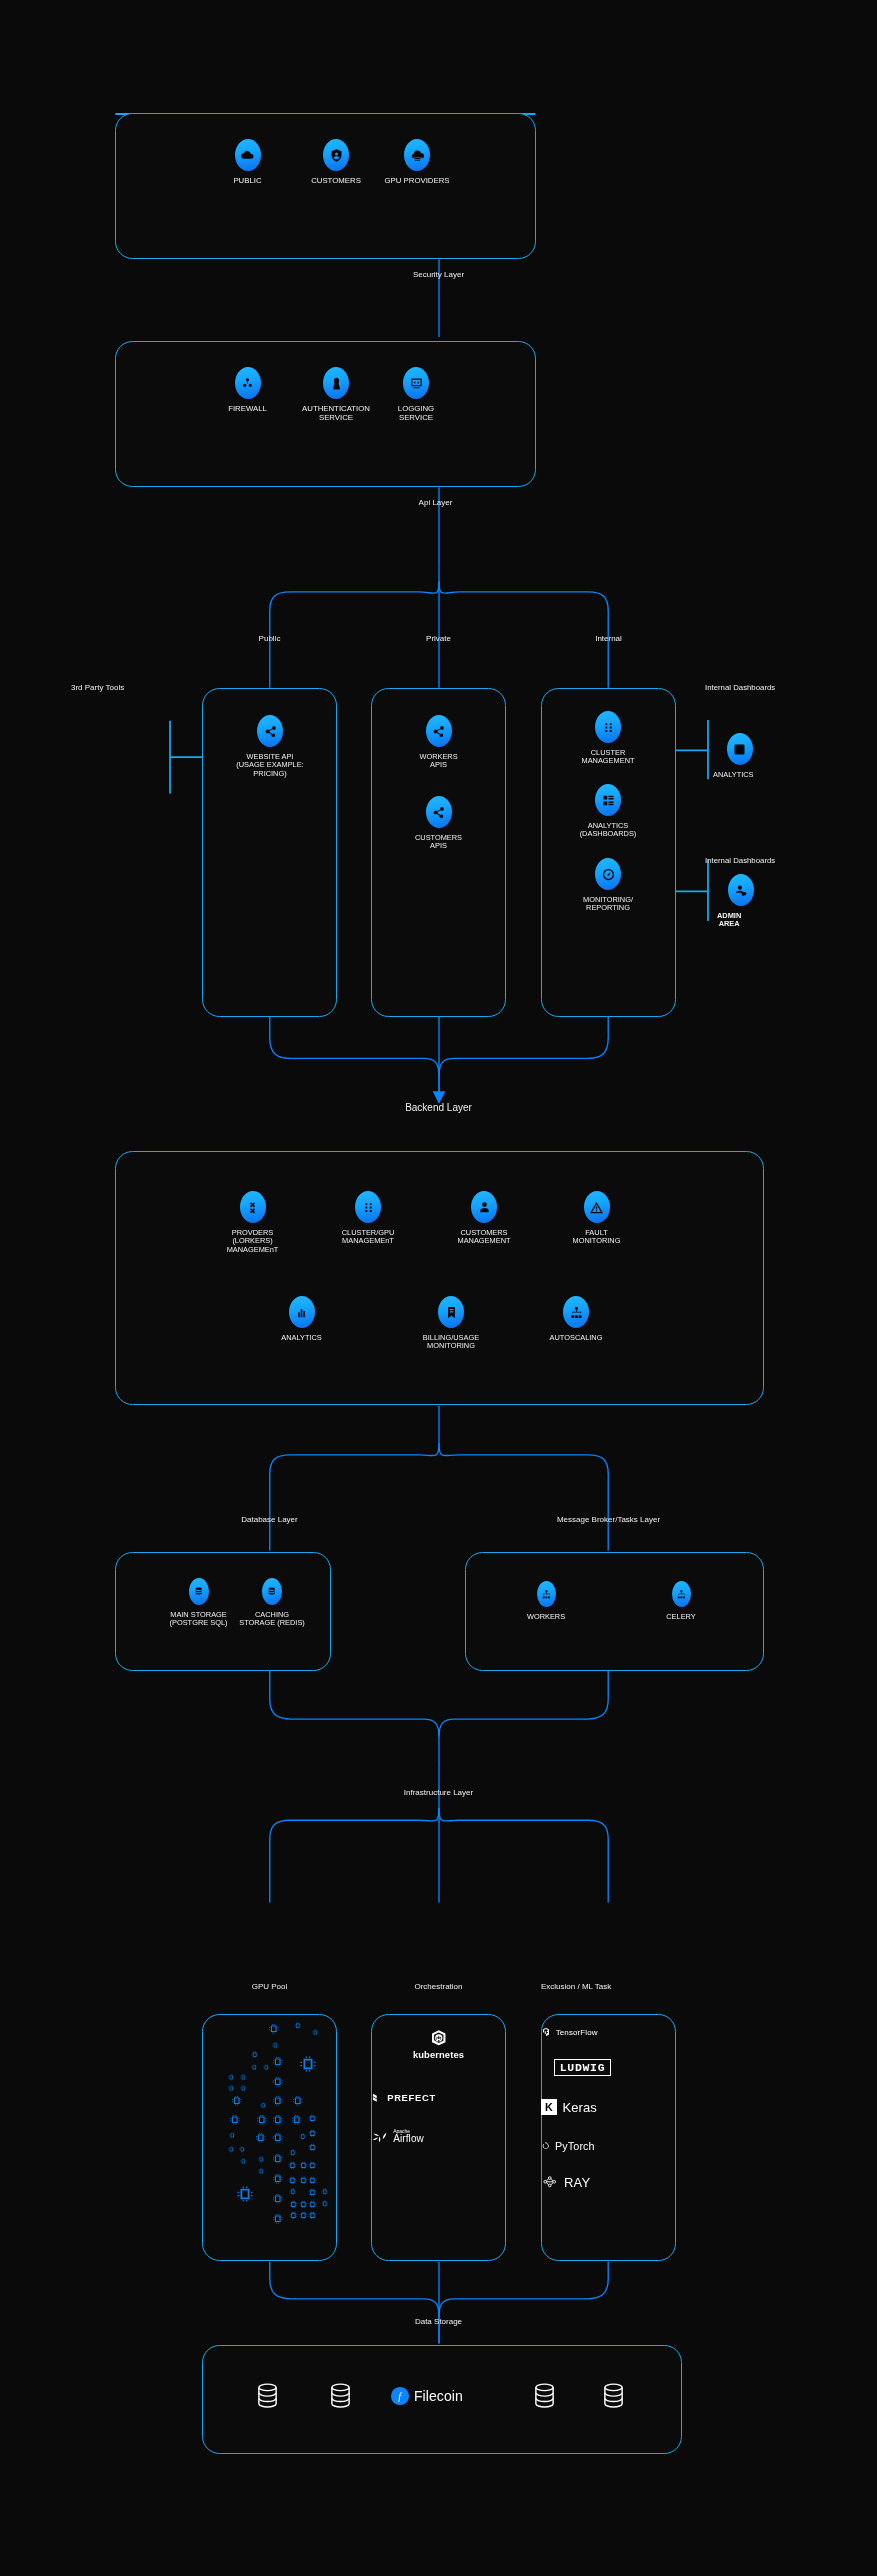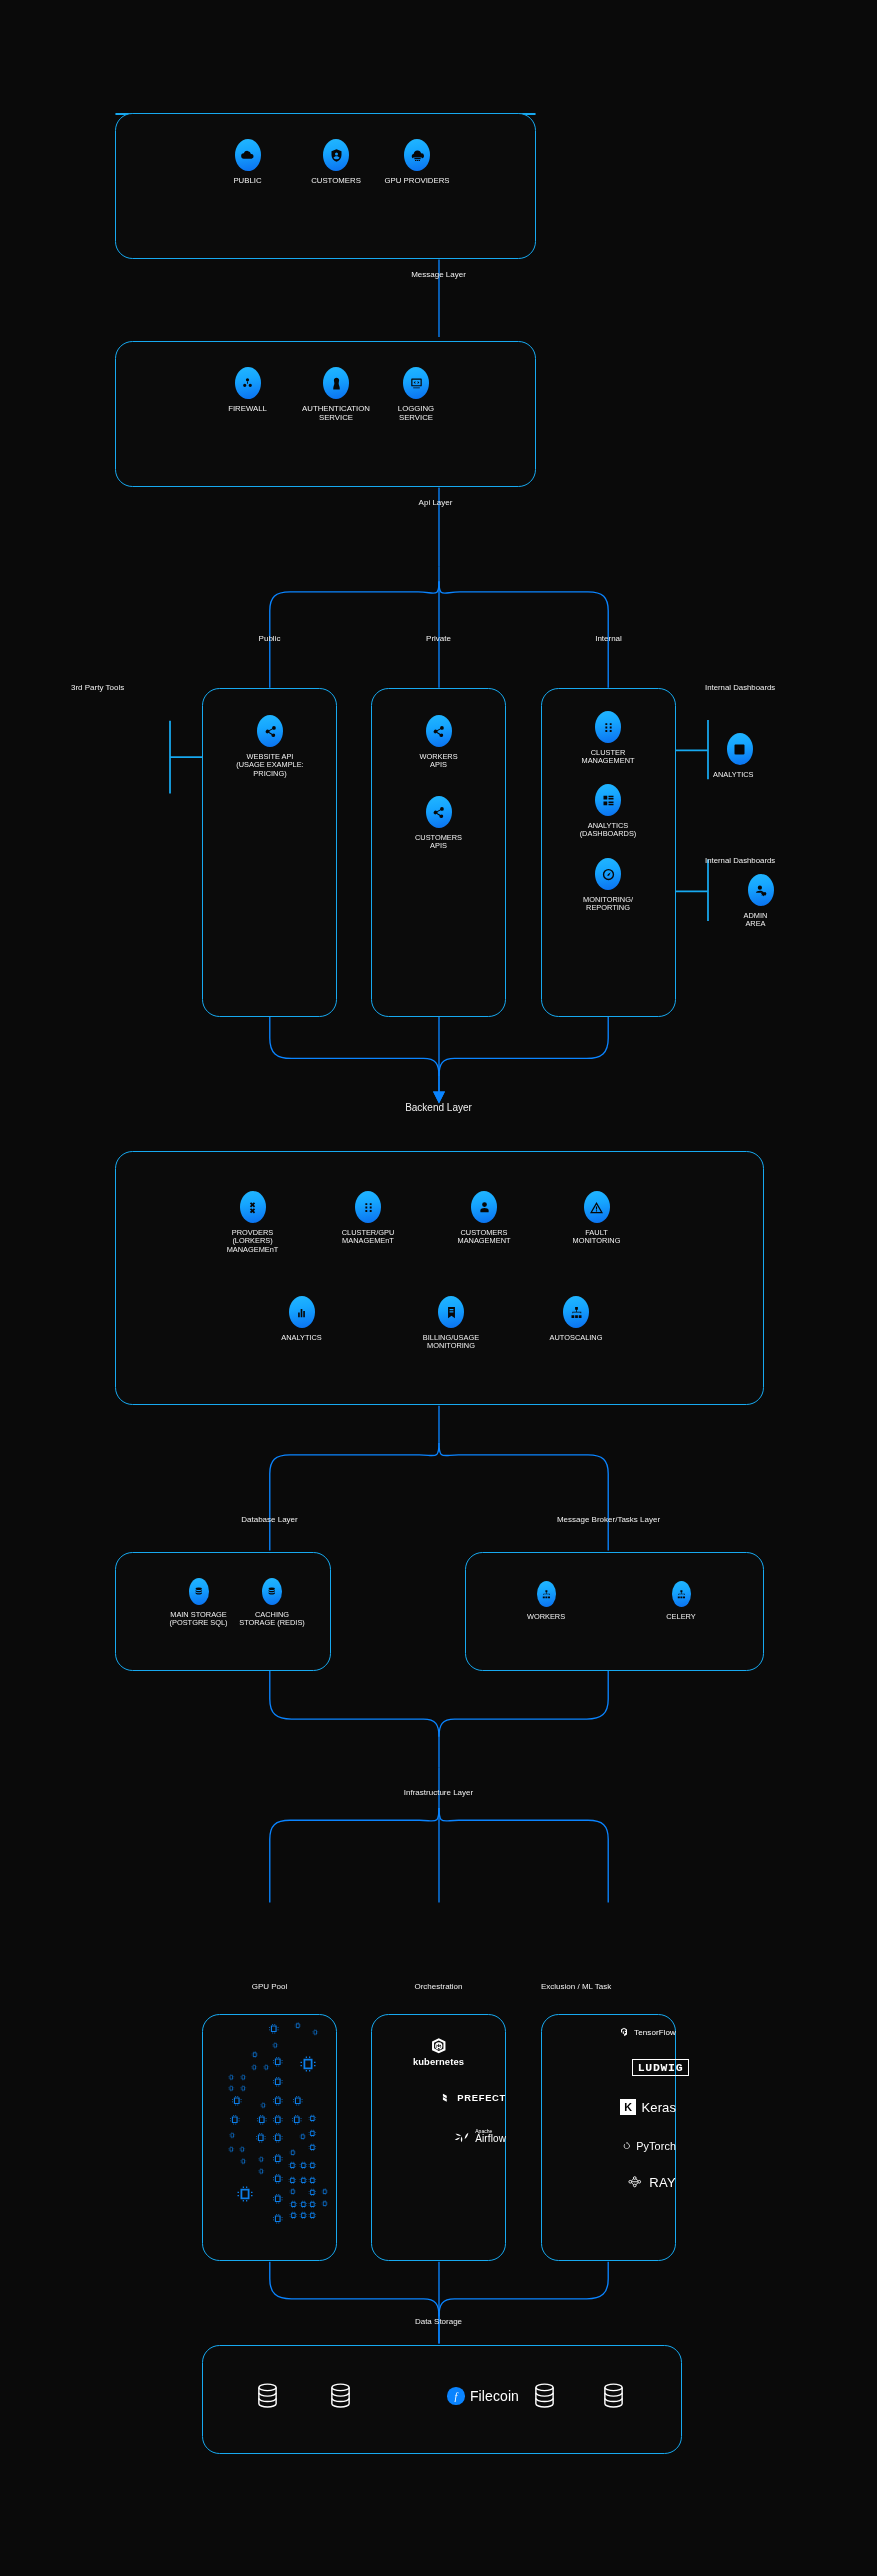"Message Layer" div.cap { text: Message -> Security }
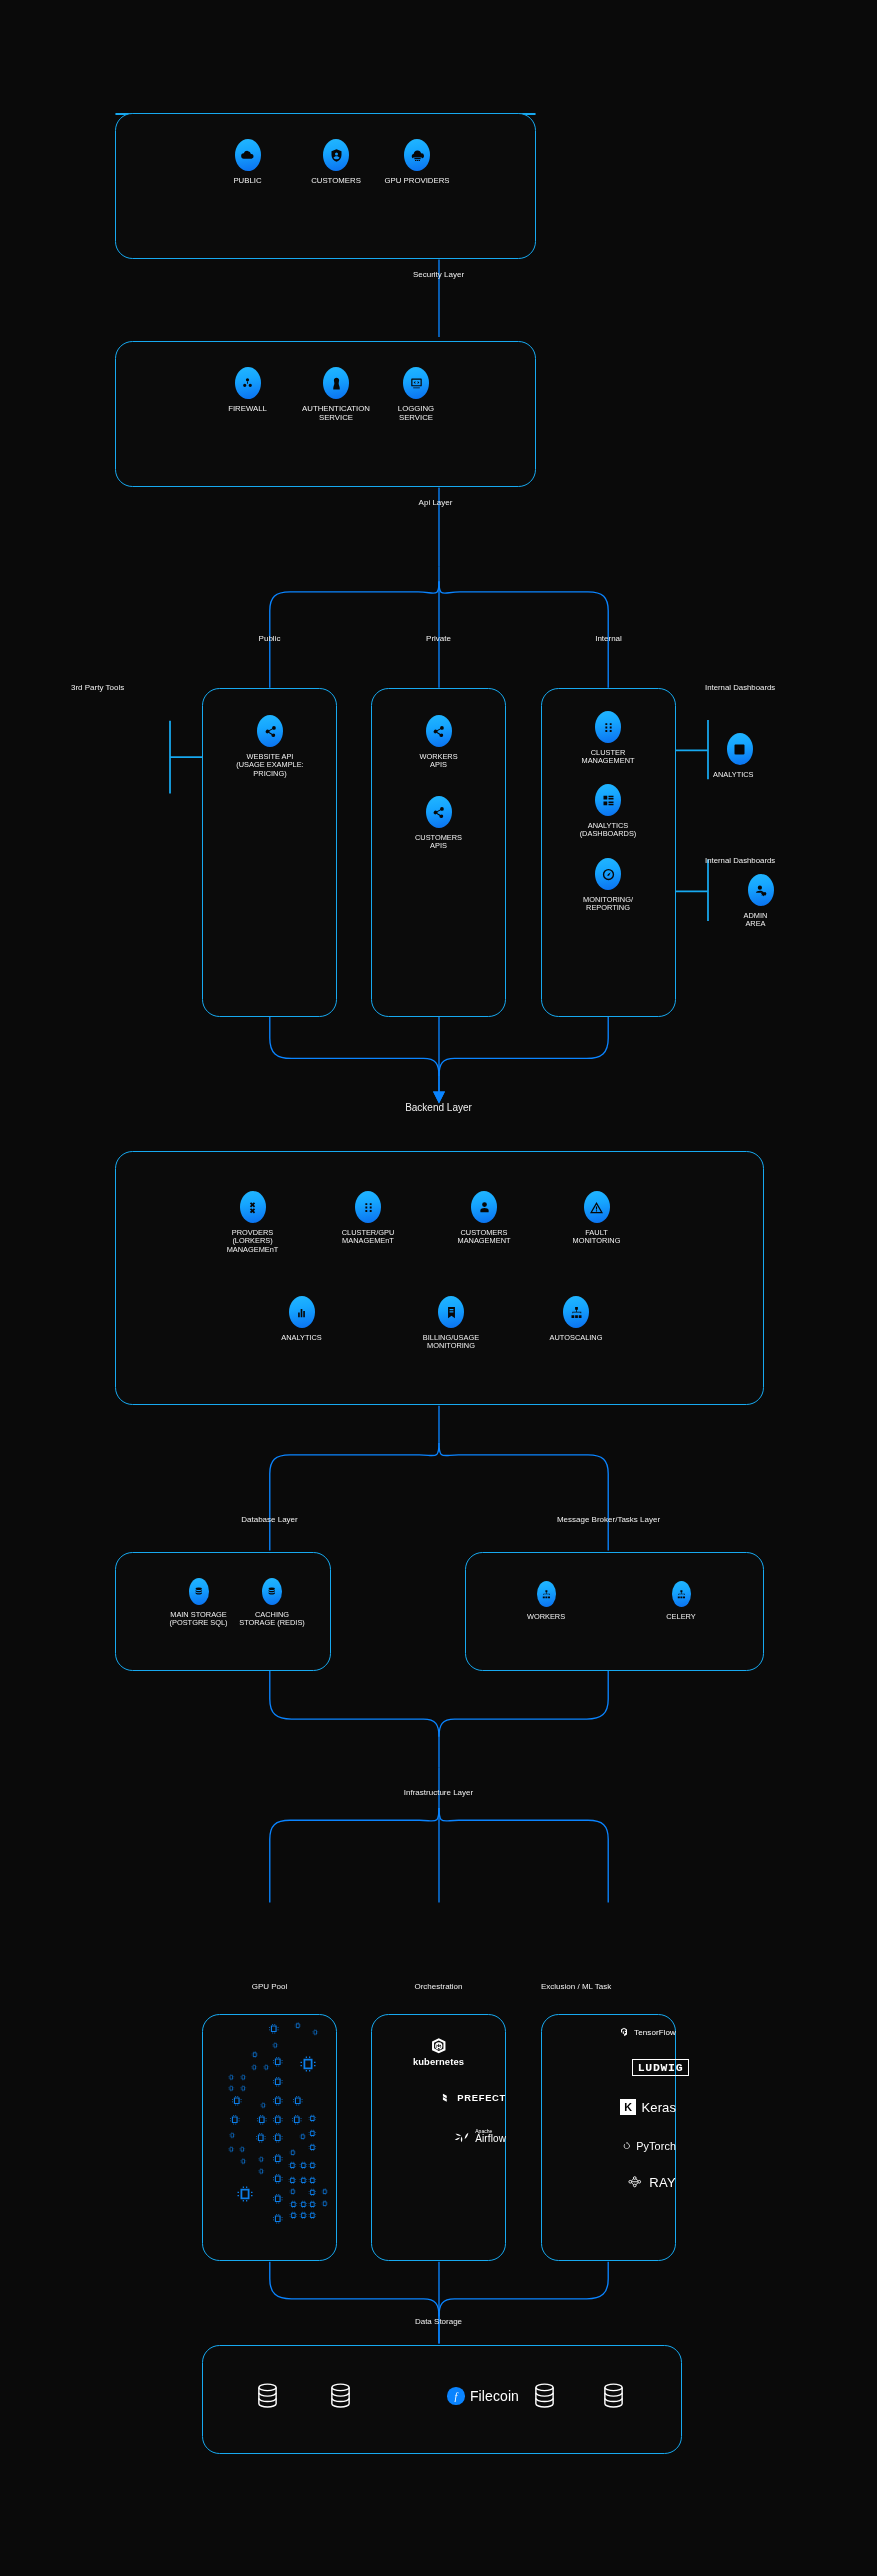"ADMIN" div.node { align-items: center -> flex-start; font-weight: none -> bold }
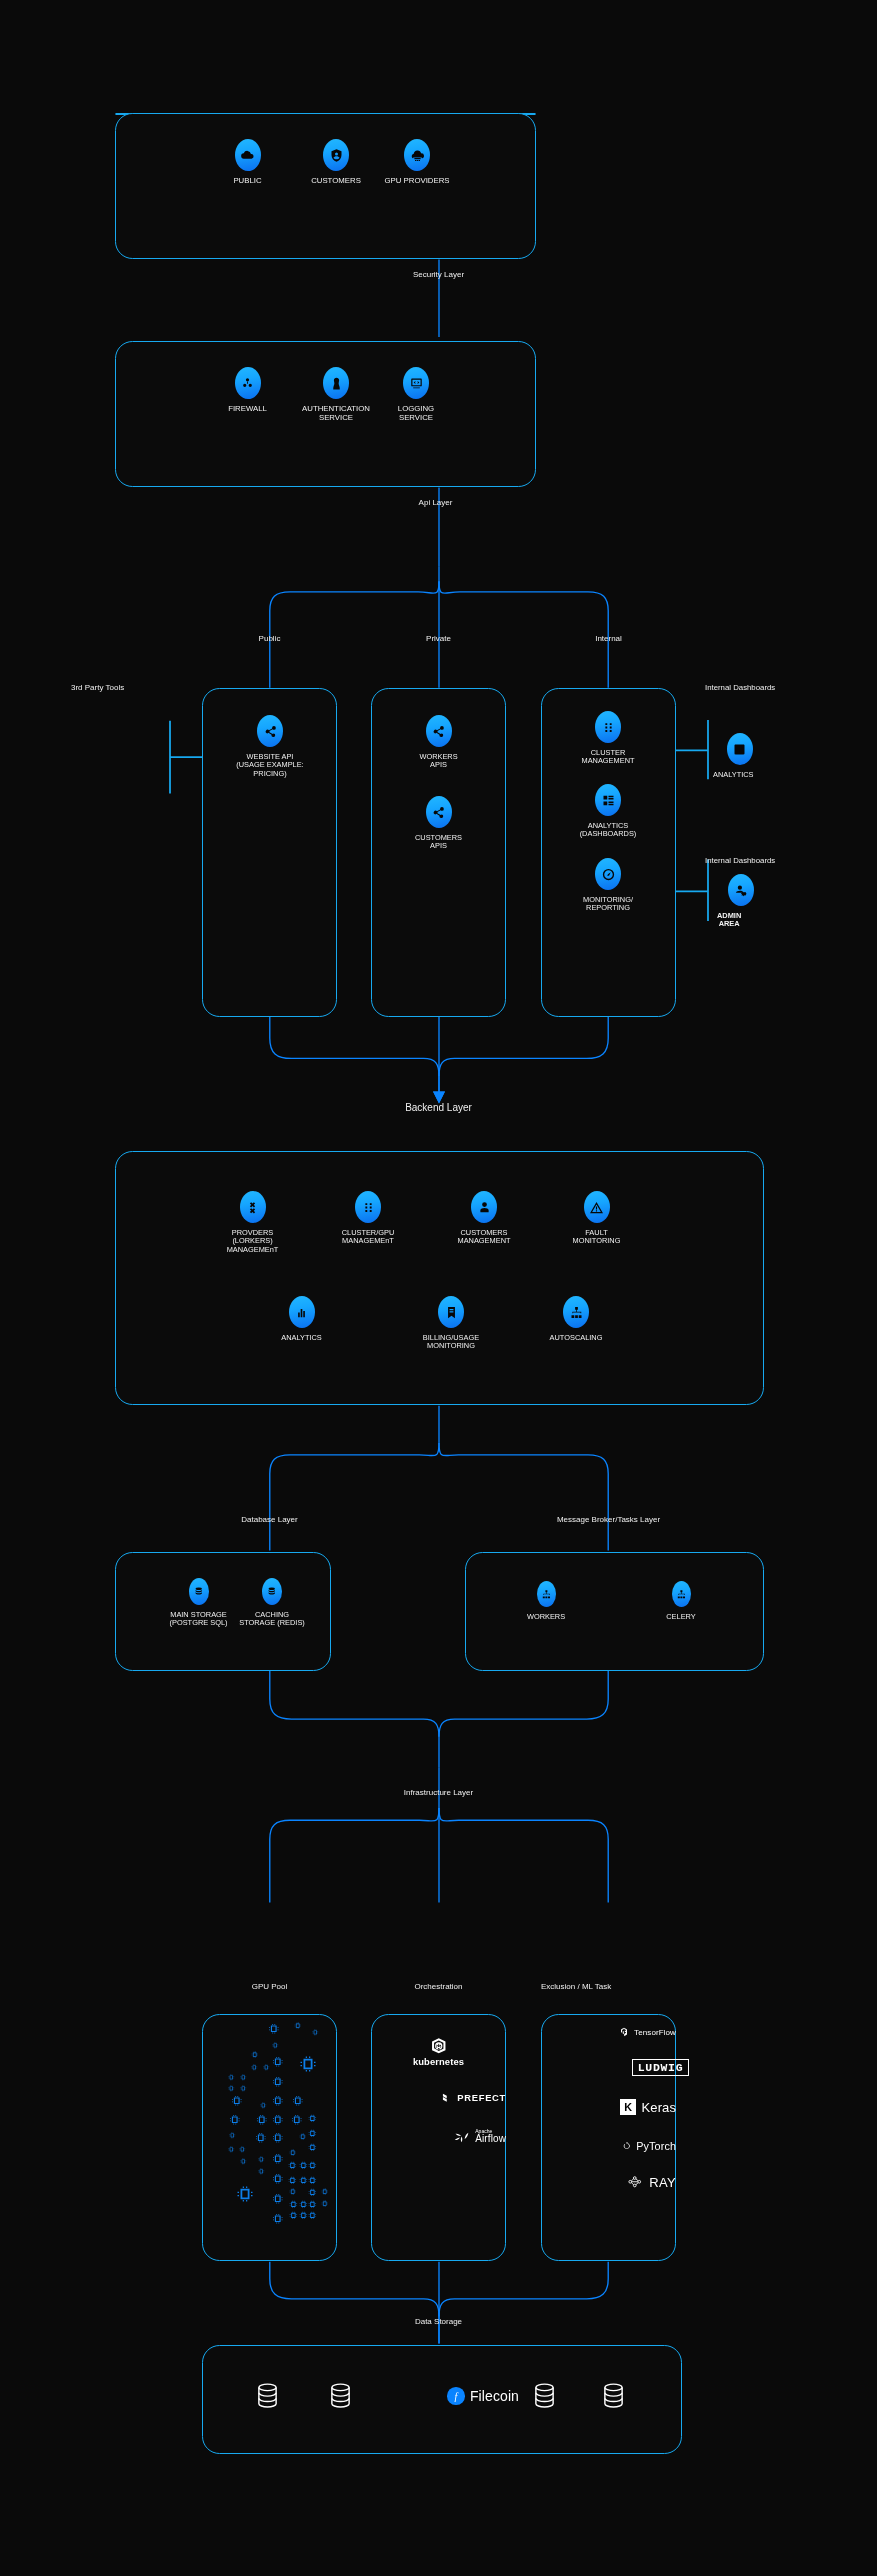"TensorFlow" .logo { justify-content: flex-end -> flex-start }
